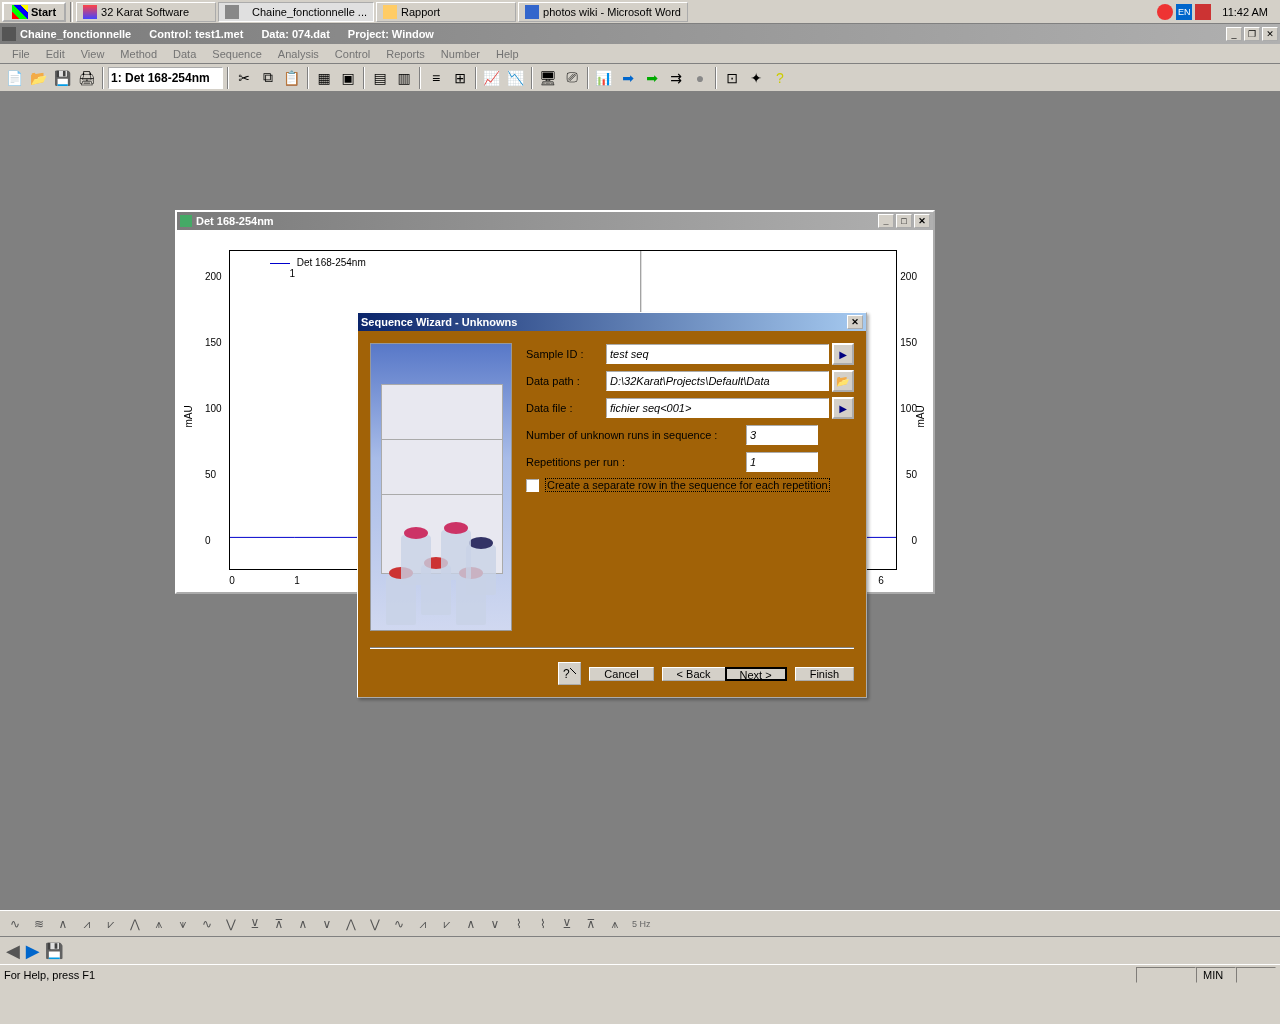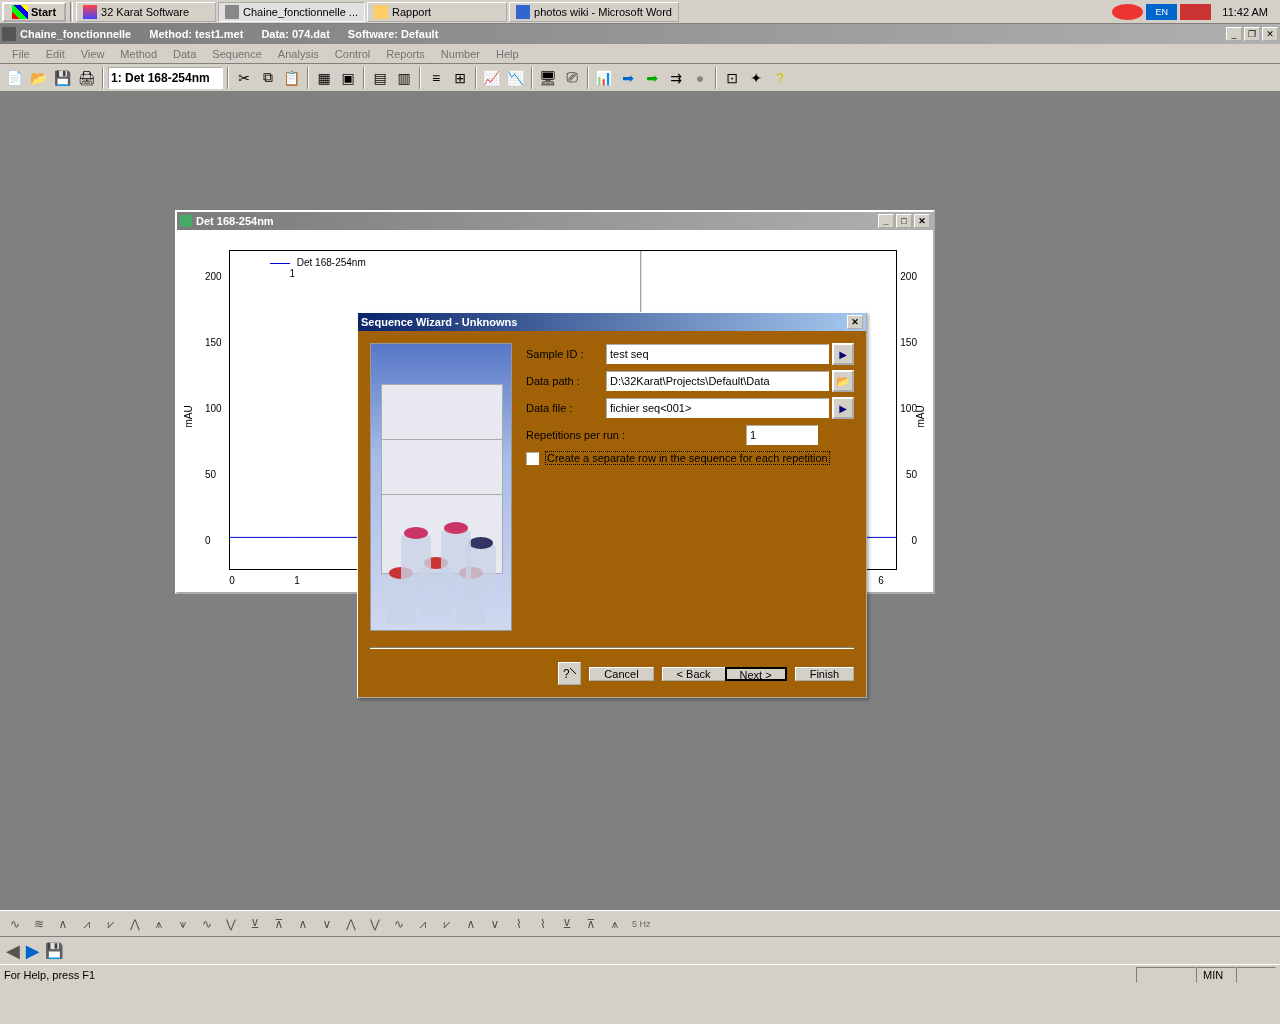"Chaine_fonctionnelle ..." .task-item.active { gap: none -> 9px }
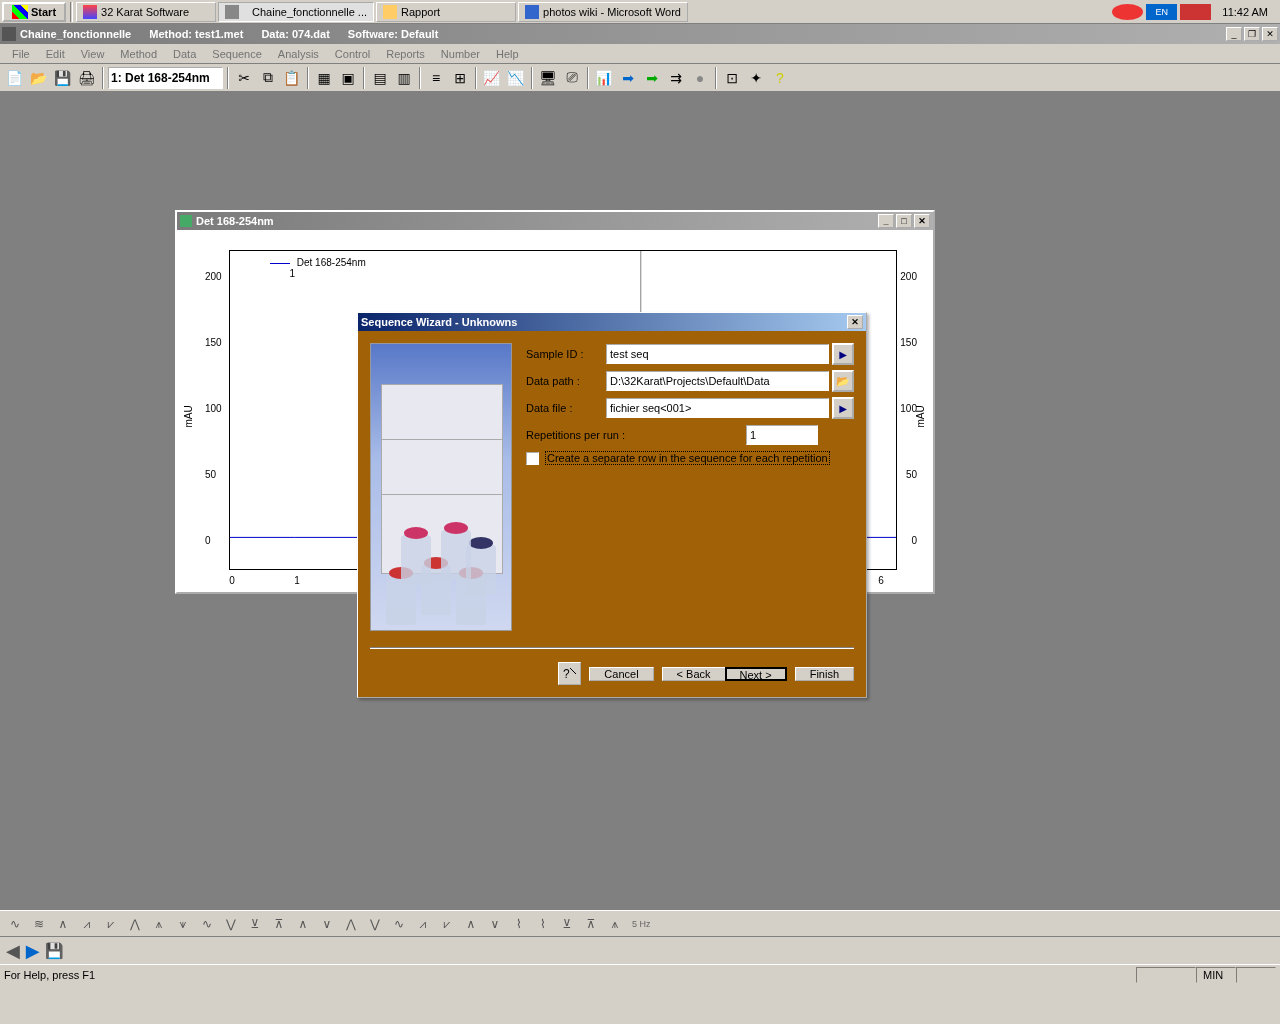"EN" .tray-icon { width: 31px -> 16px }
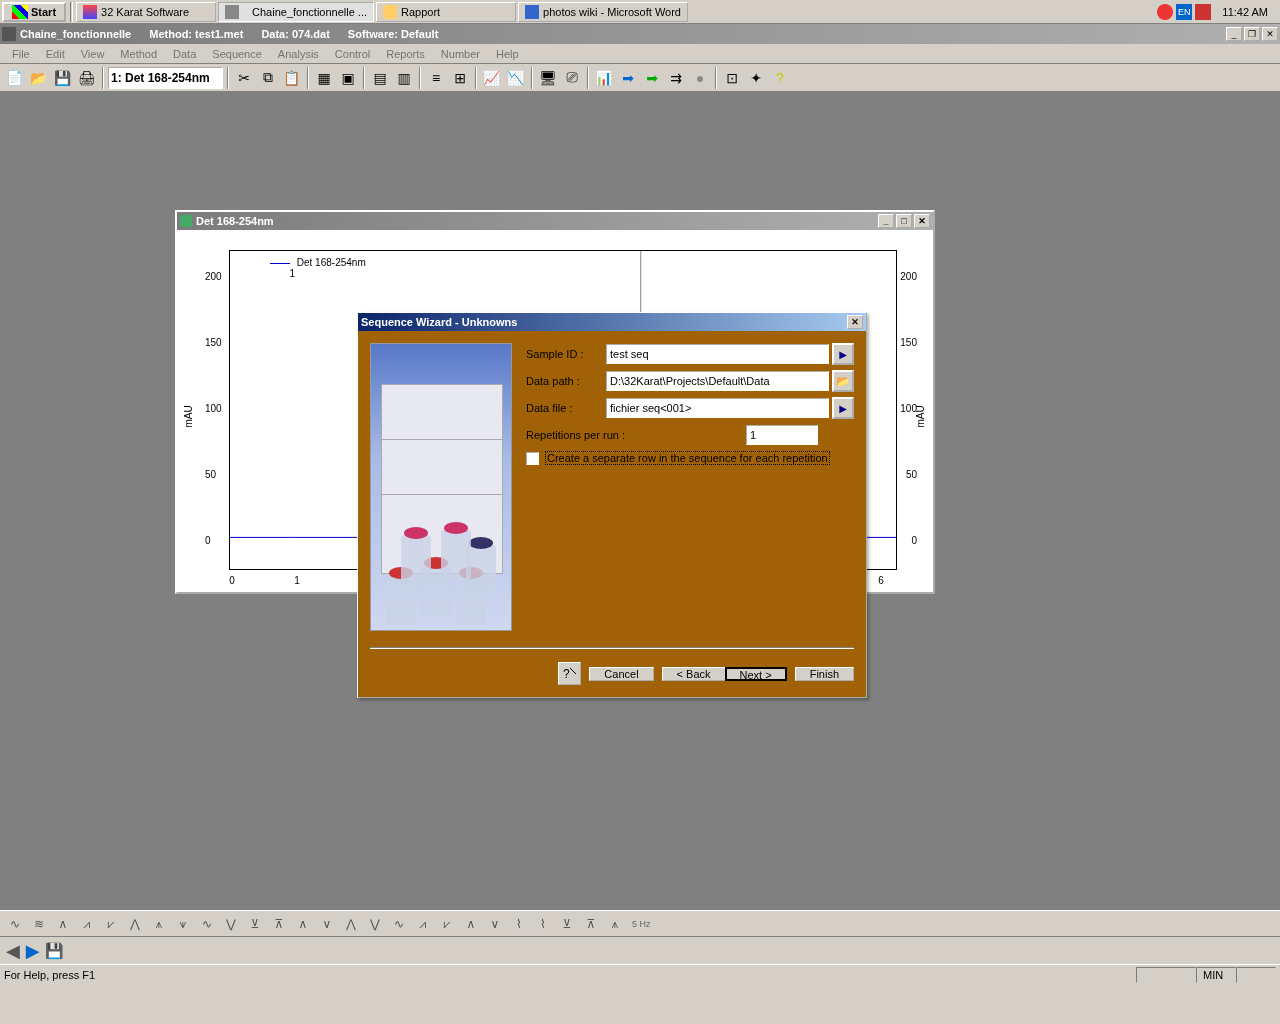"Method: test1.met" span.app-title-seg { text: Method -> Control }
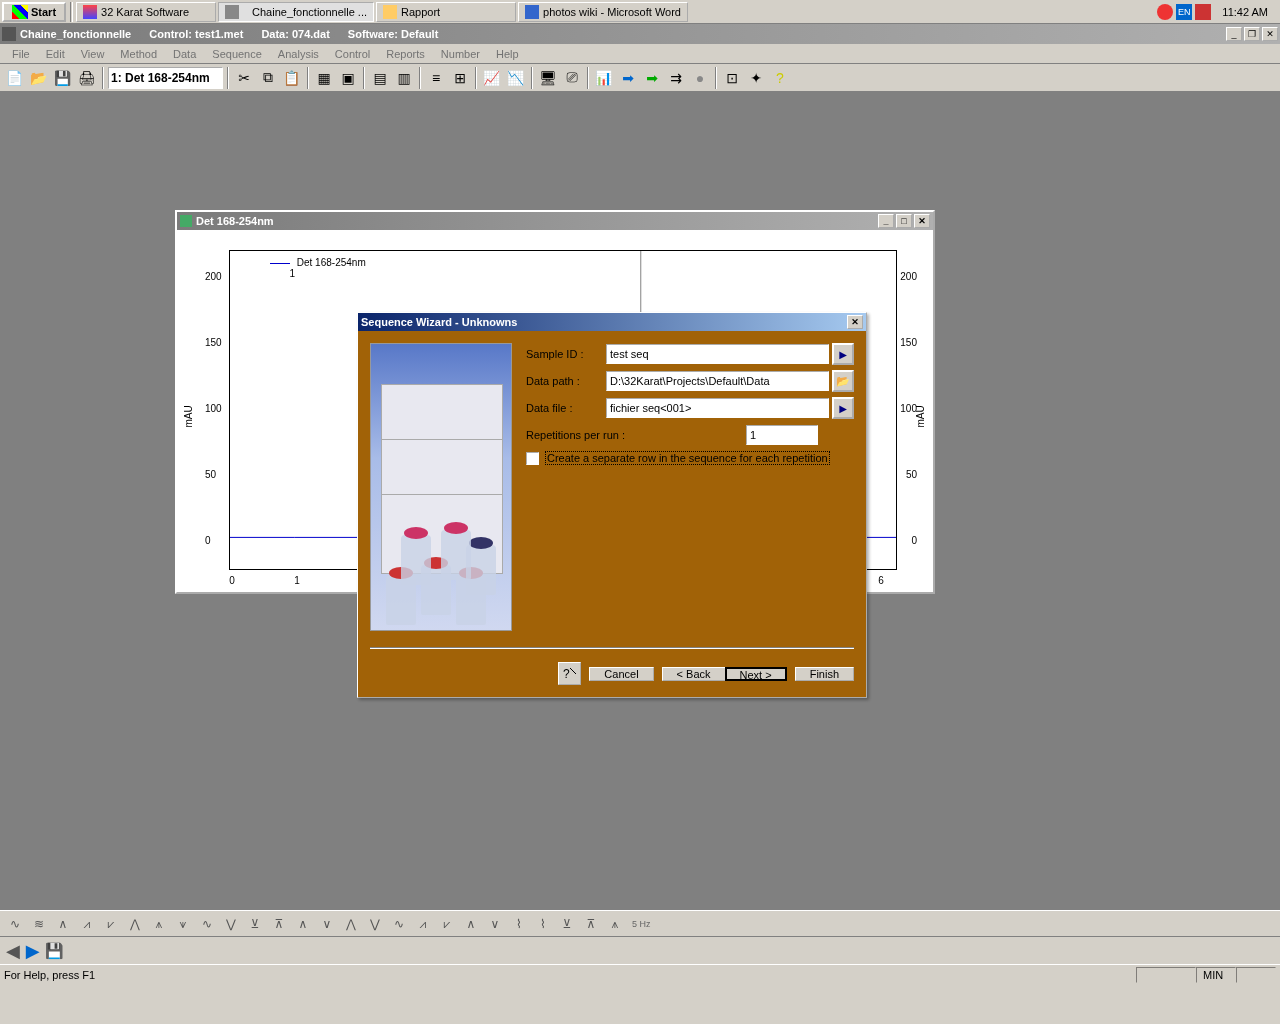"Software: Default" span.app-title-seg { text: Software: Default -> Project: Window }
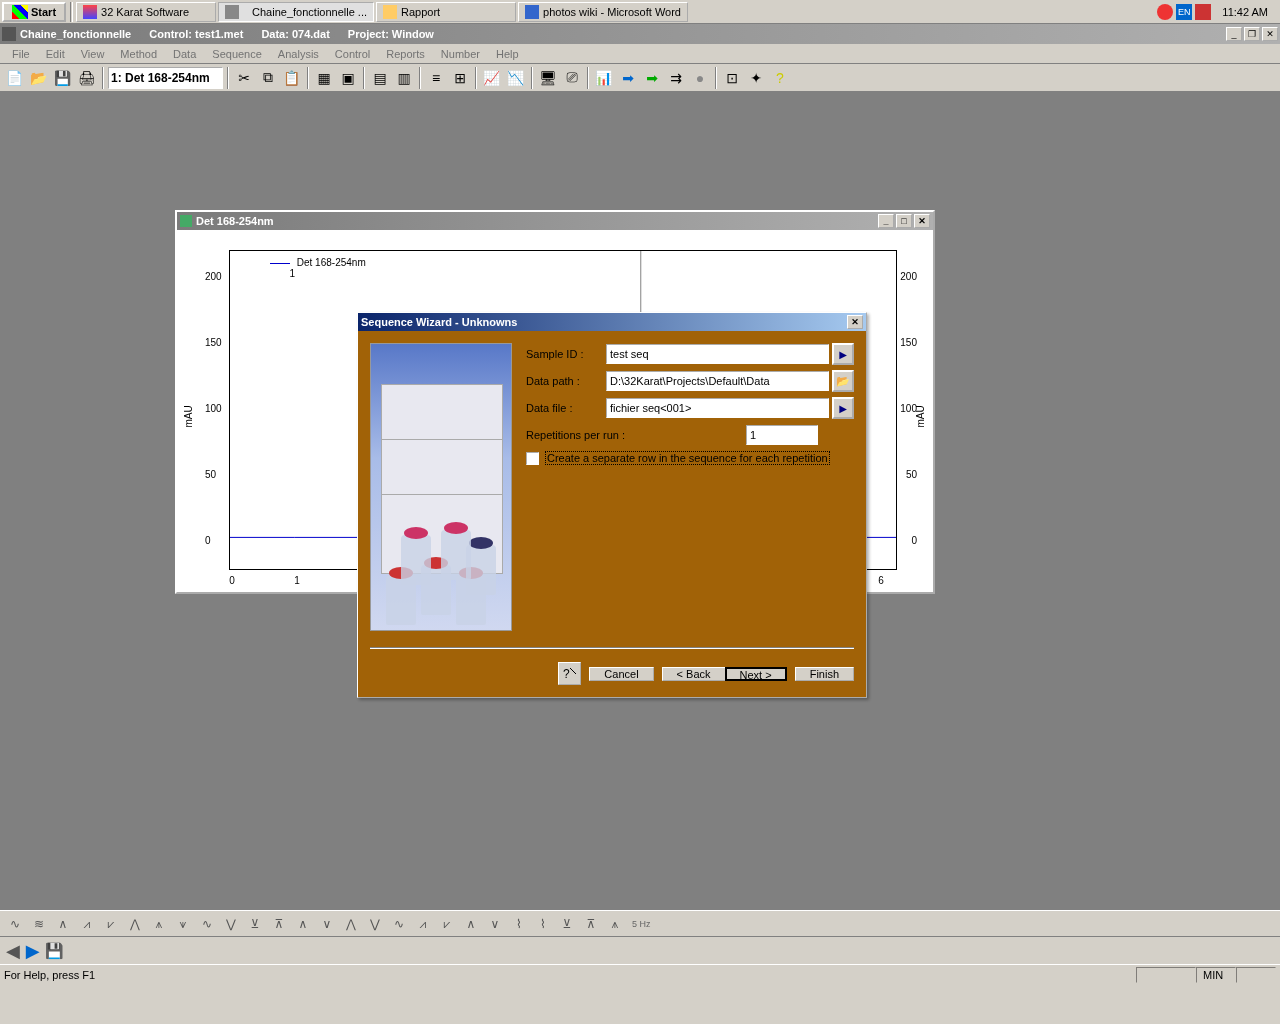"test seq" .form-input { font-style: none -> italic }
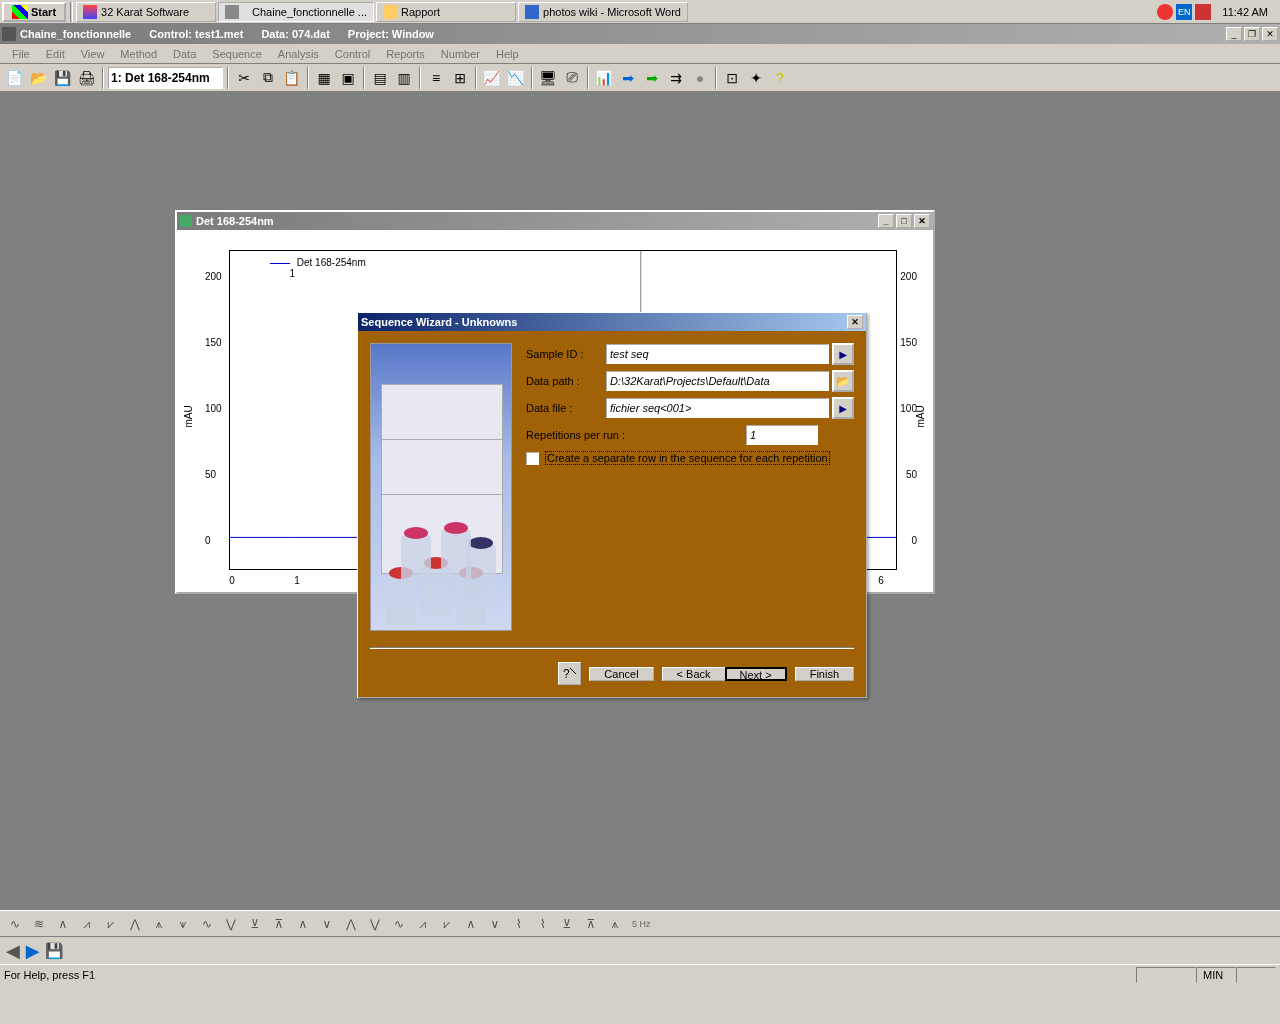"Number of unknown runs in" div.form-row { html: none -> <div> <span>Number of unknown runs in sequence :</span> <input> </div> }
